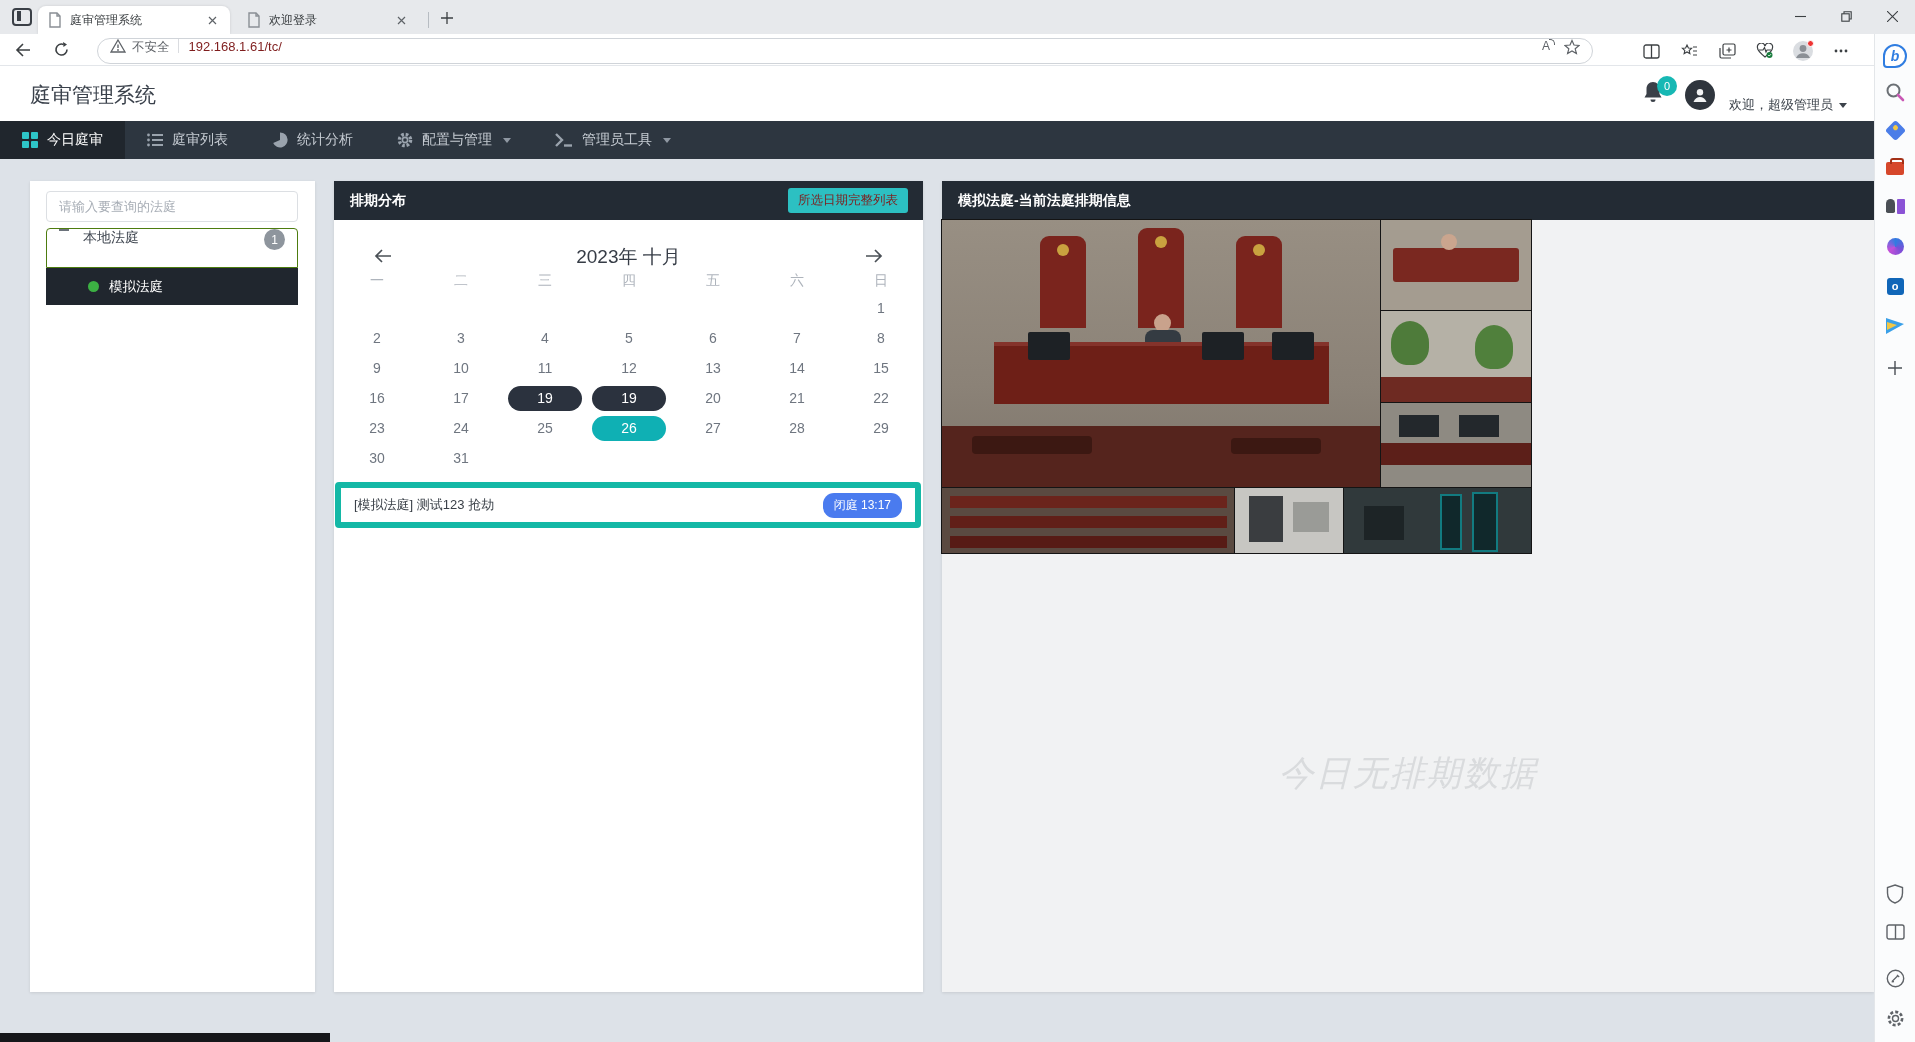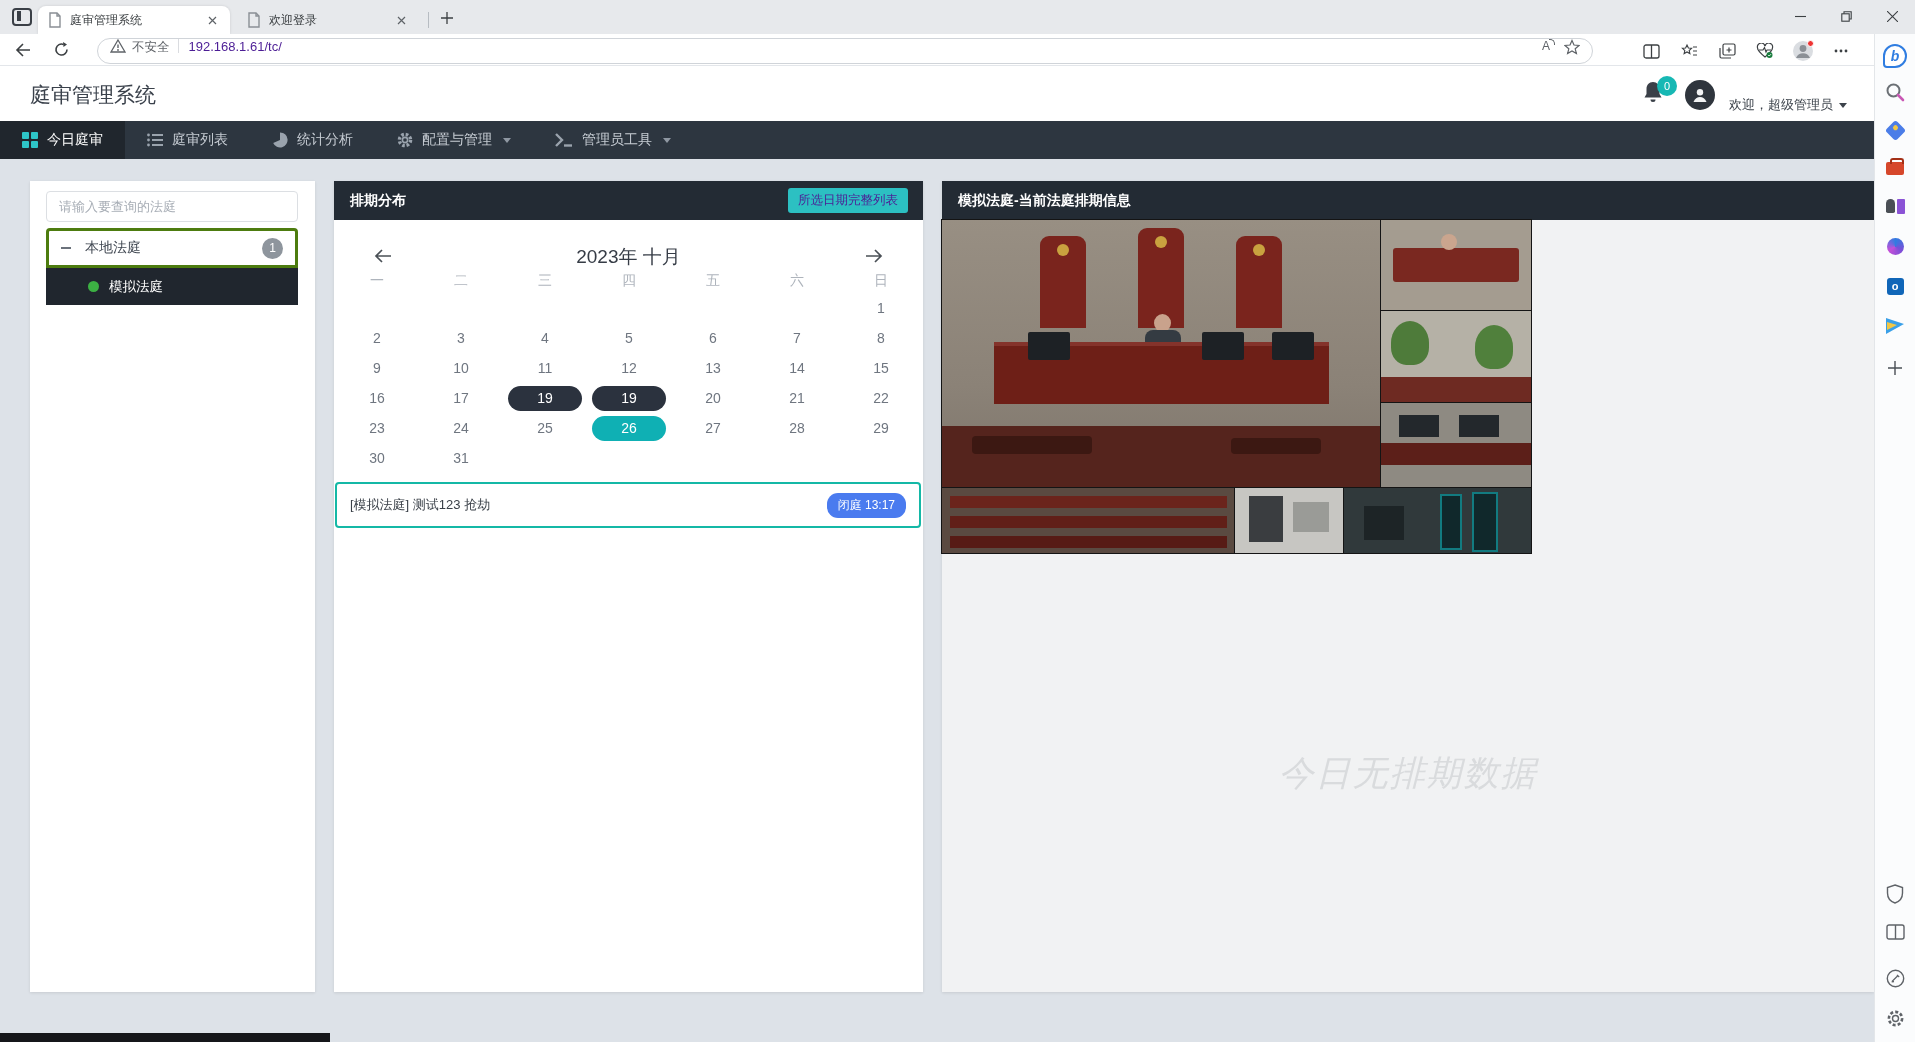"192.168.1.61/tc/" .url-text { color: #4c1d95 -> #7f1d1d }
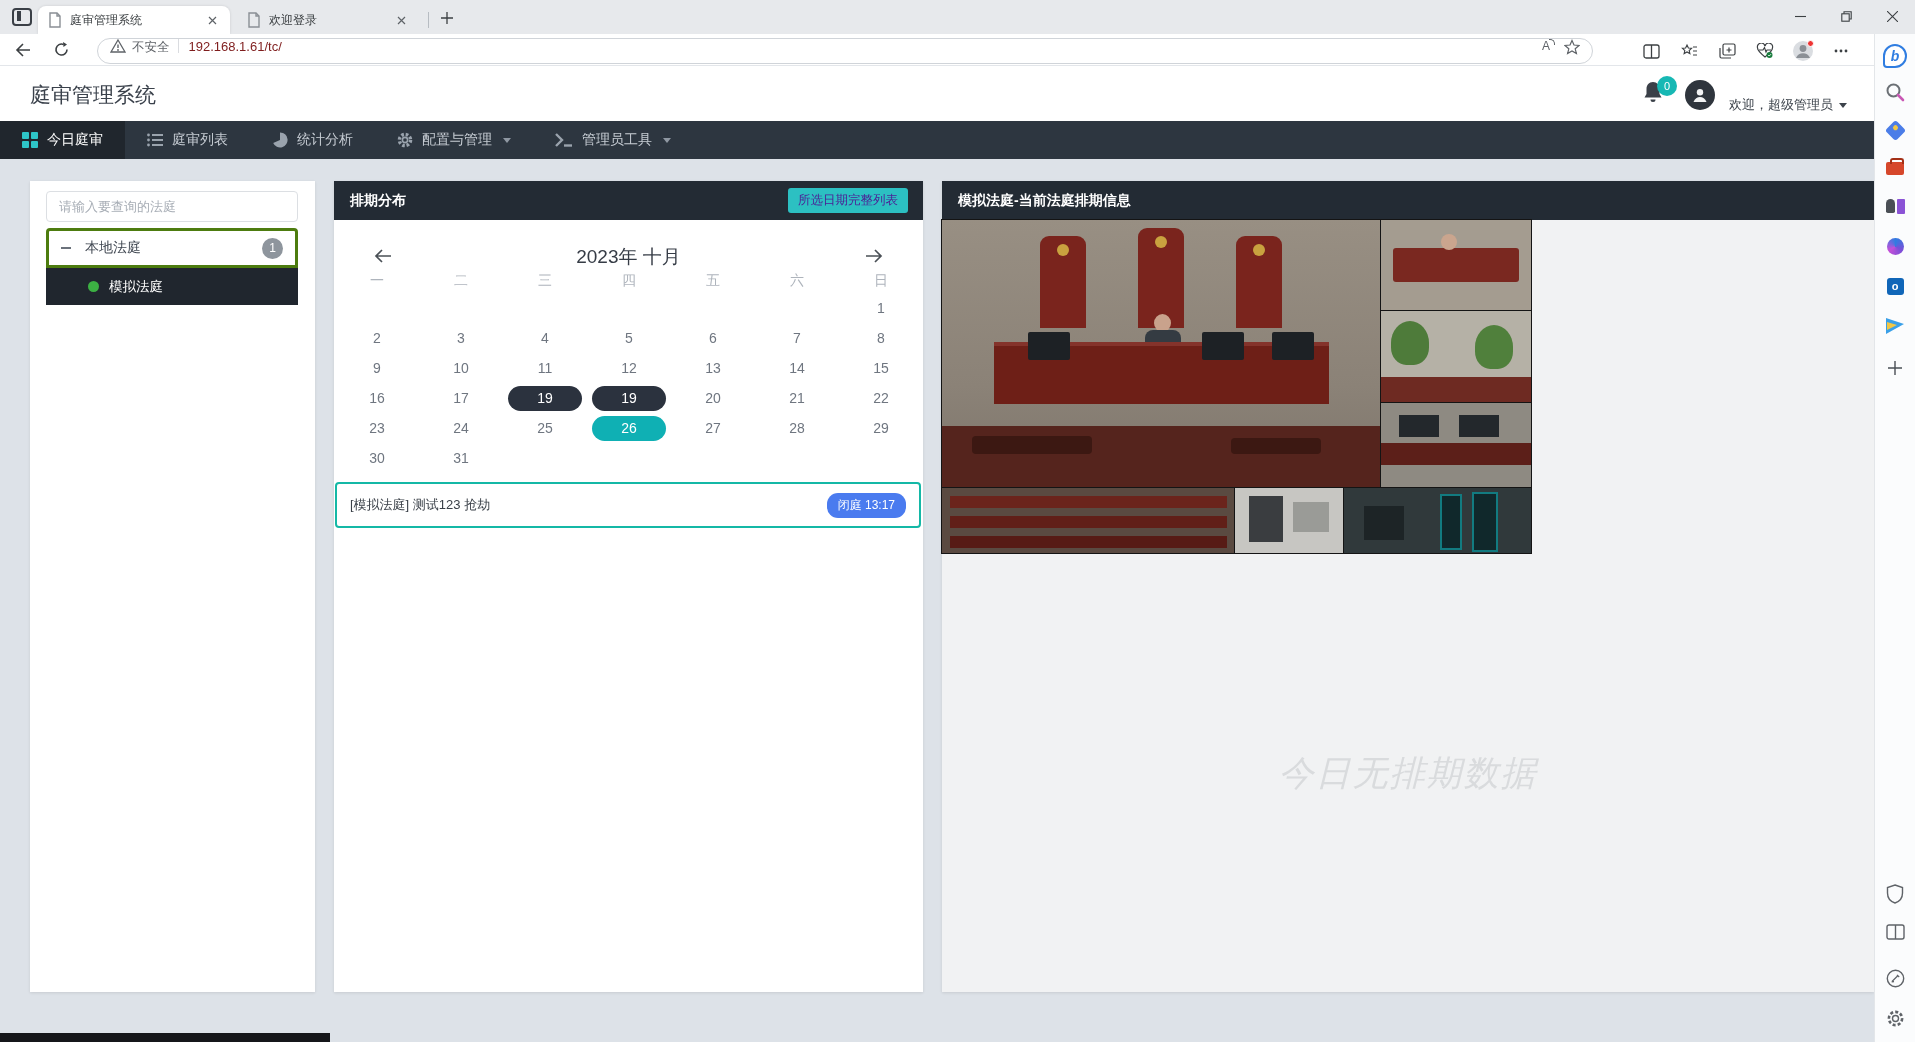"所选日期完整列表" .cal-list-btn { color: #4c1d95 -> #7f1d1d }
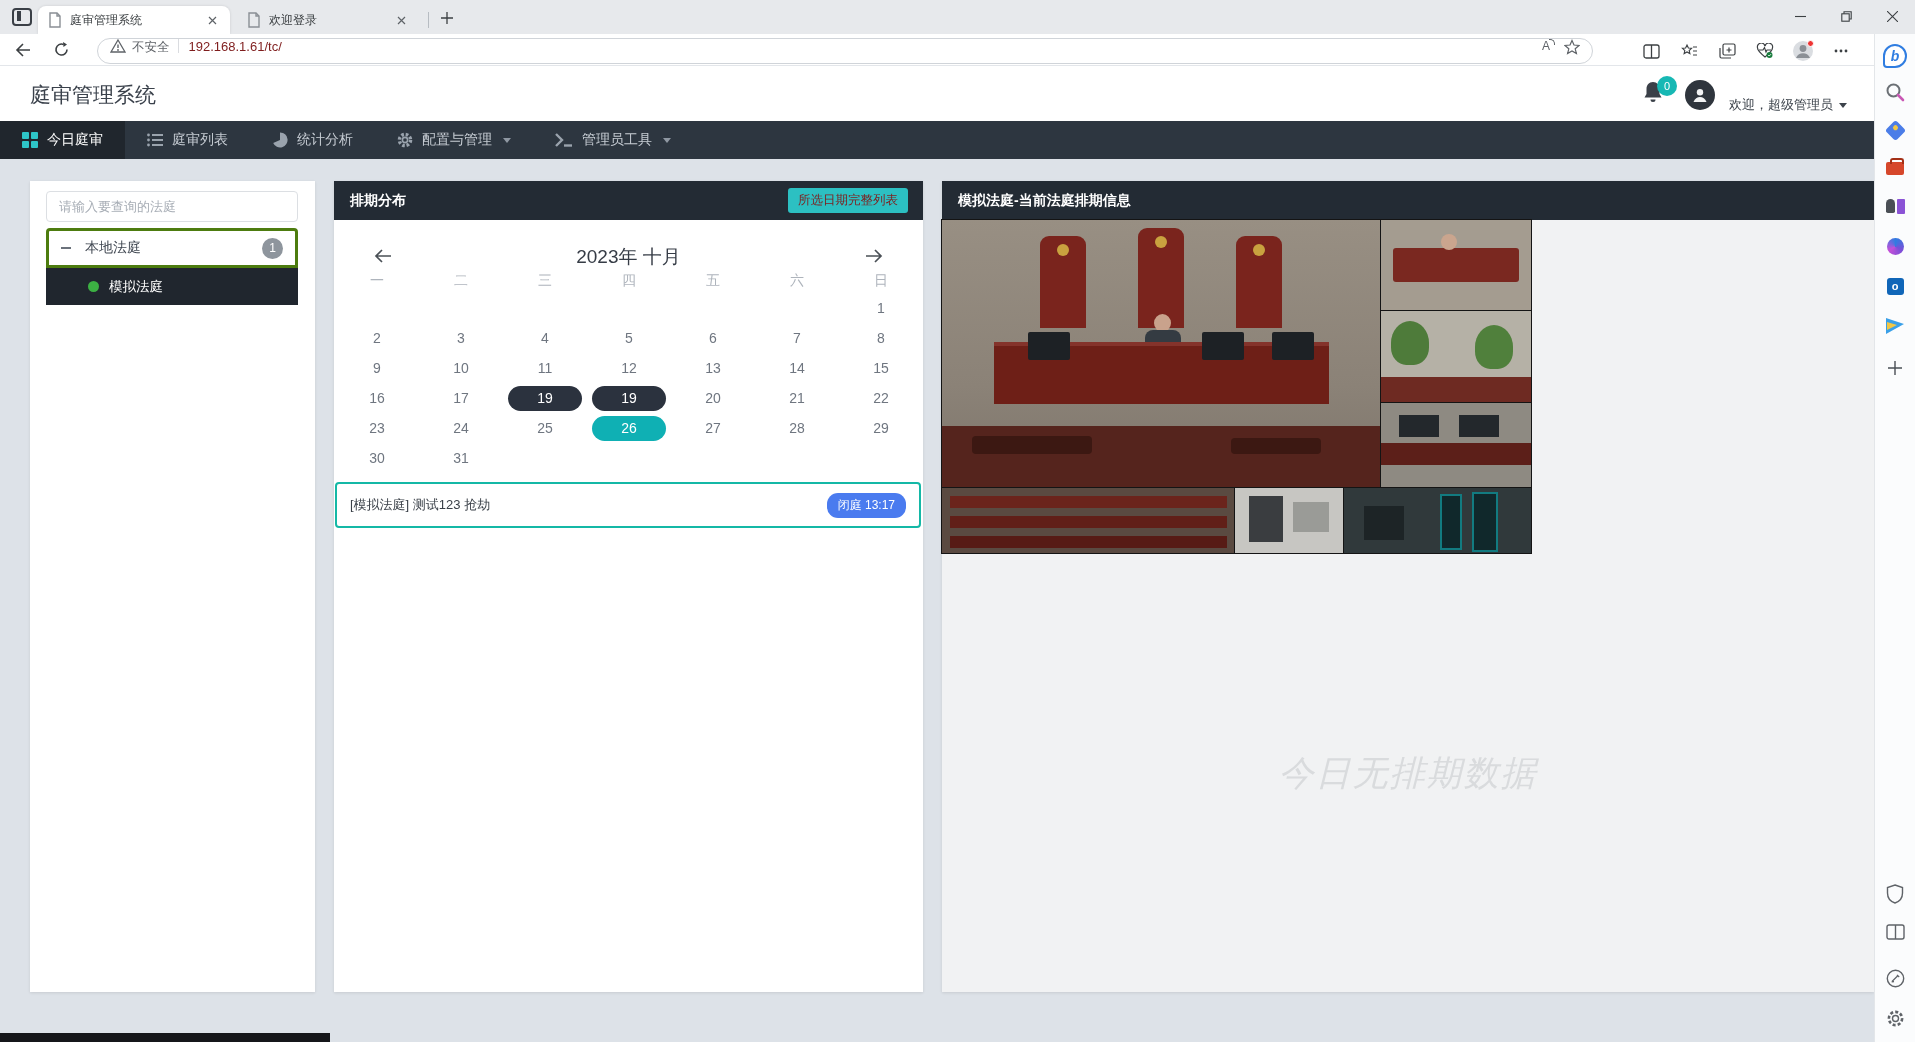"本地法庭" .tree-root { align-items: center -> none; border: 3px solid #4d7c0f -> 1px solid #4d7c0f }
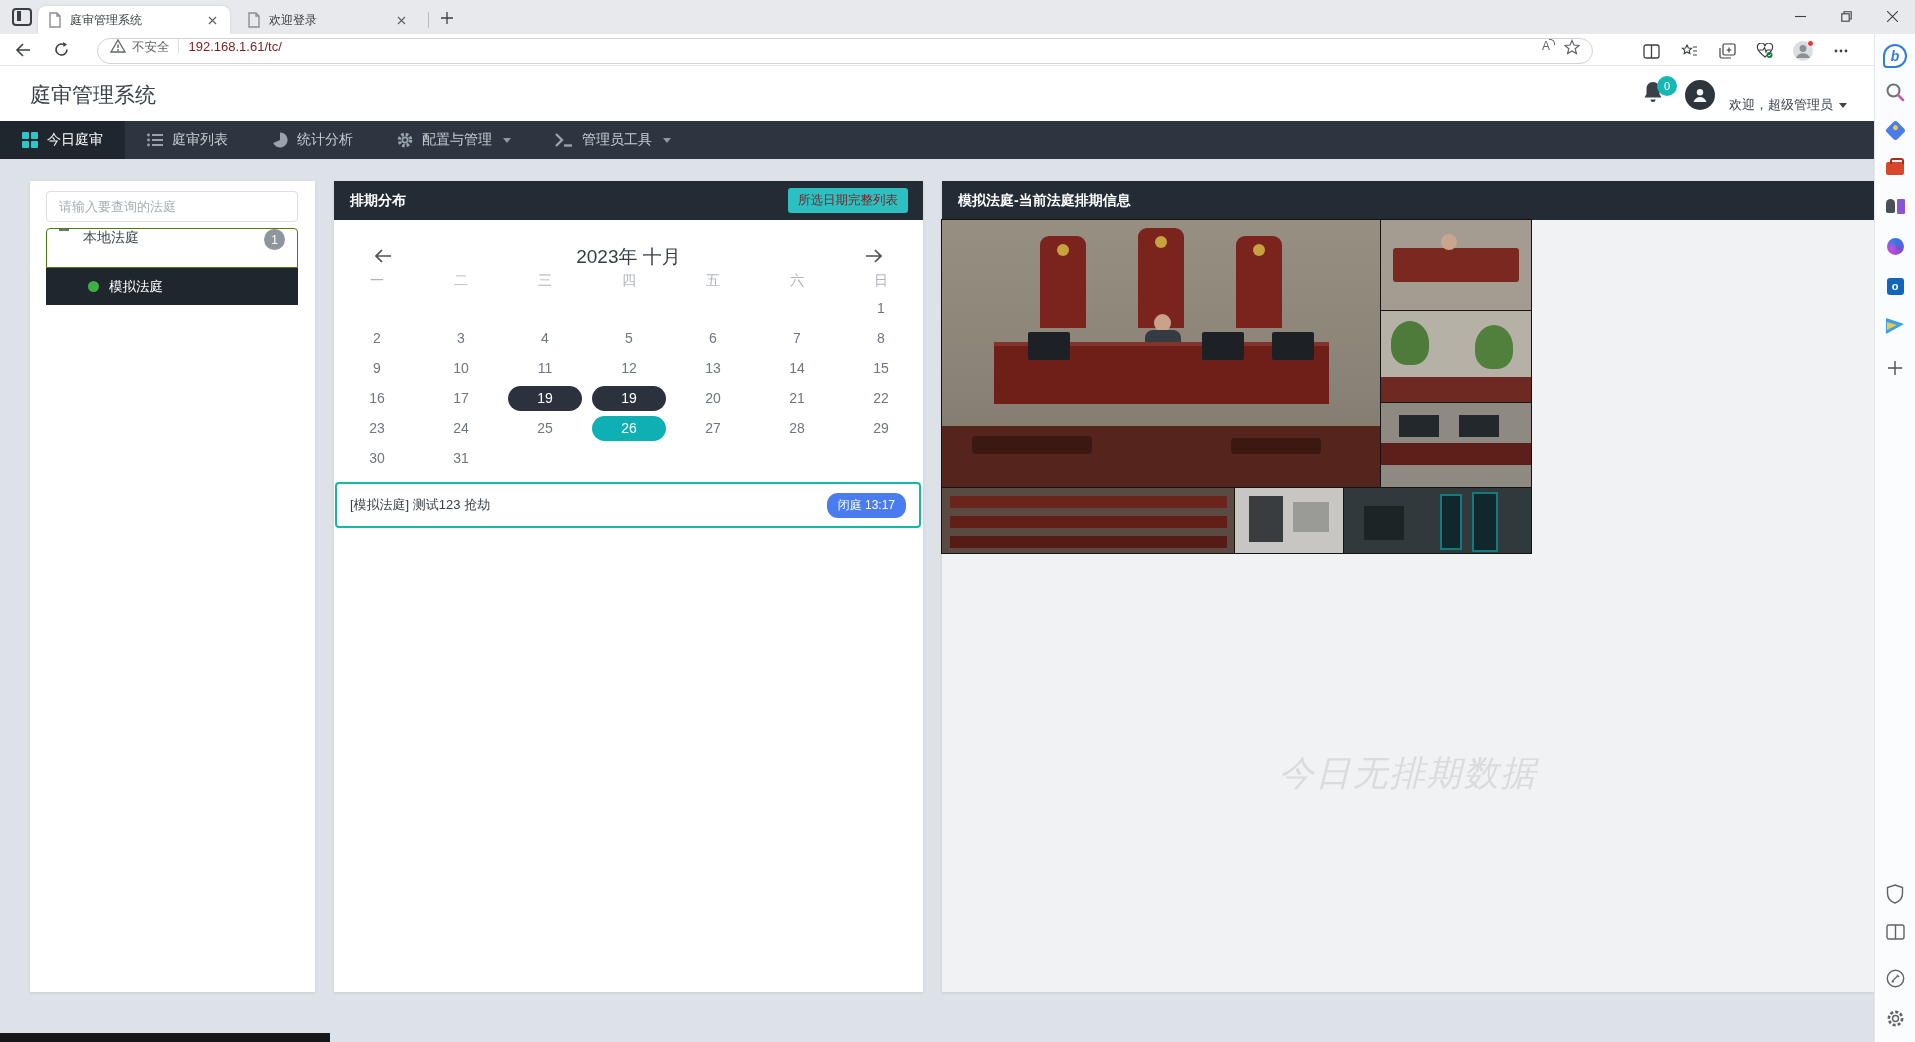"[模拟法庭] 测试123 抢劫" .event-row { border: 2px solid #14b8a6 -> 6px solid #14b8a6 }
